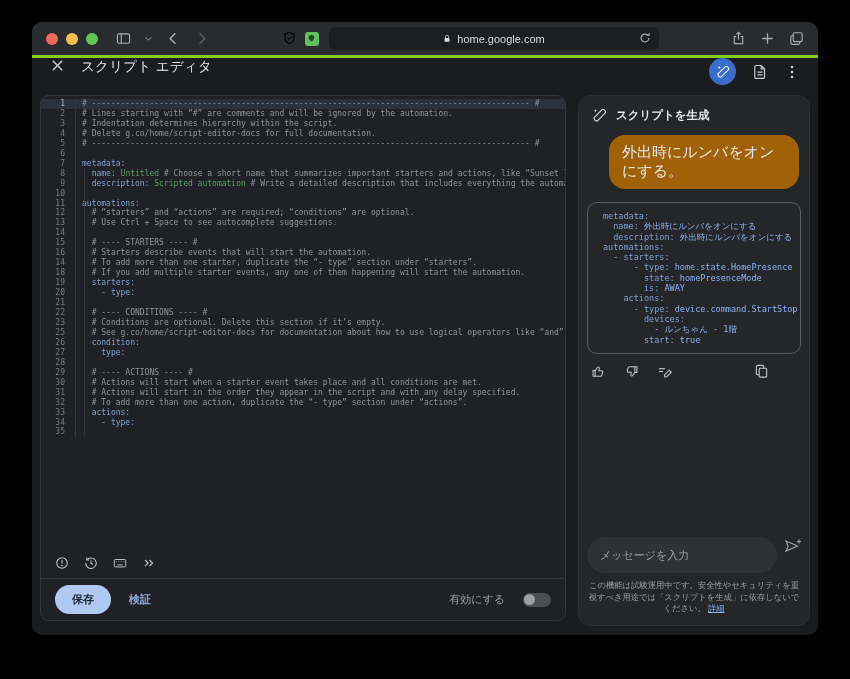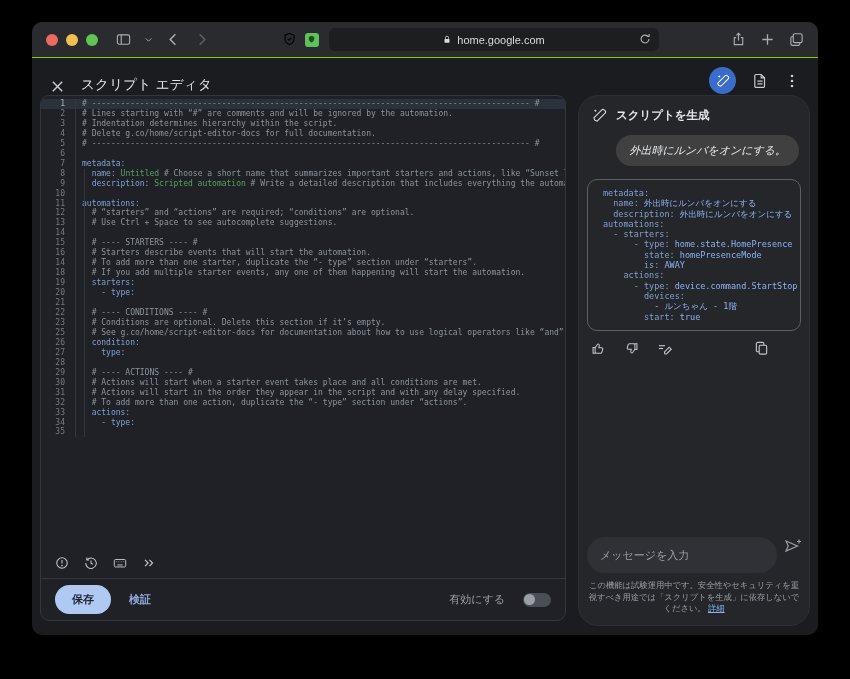"home.google.com" .toolbar { border-bottom: 1px solid #84cc16 -> 3px solid #84cc16 }
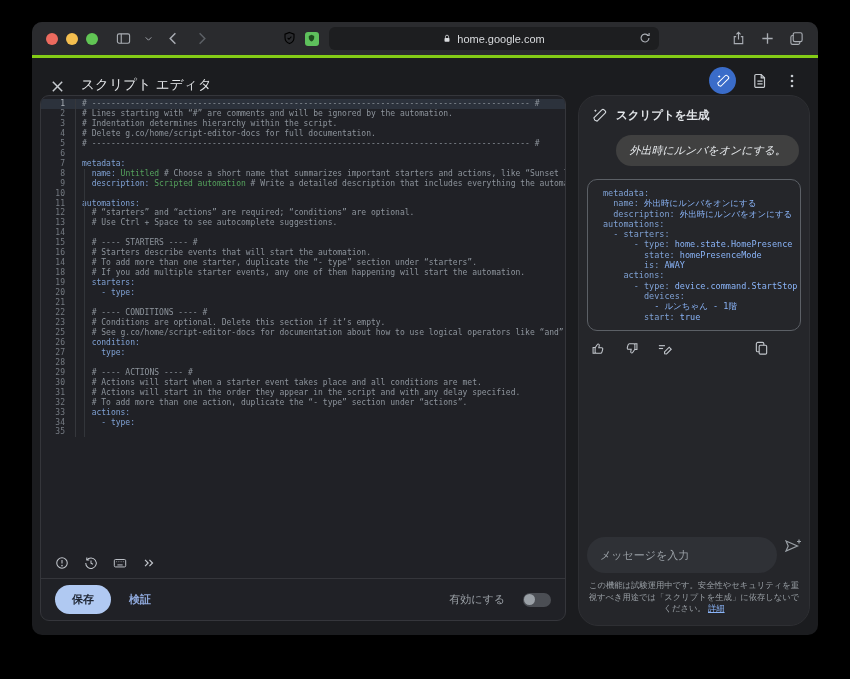"スクリプト エディタ" .app-header { align-items: flex-end -> flex-start }
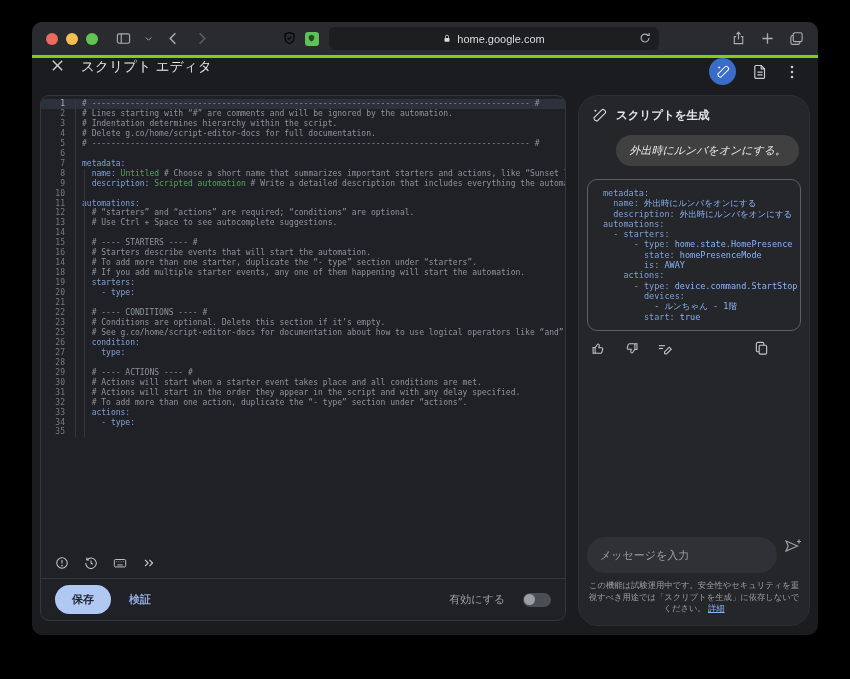"スクリプトを生成" .assist-card { border-radius: 20px -> 12px }
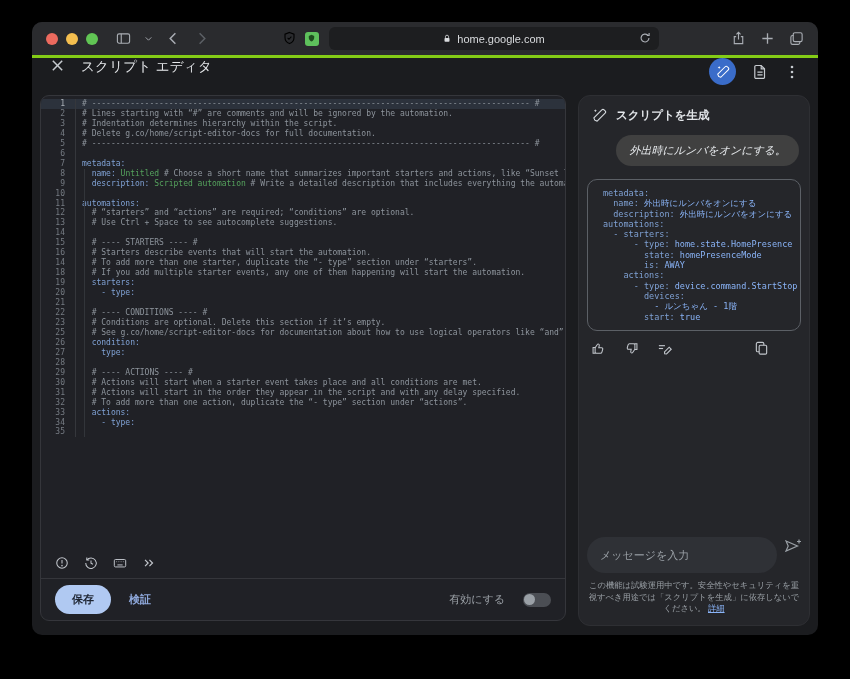"外出時にルンバをオンにする。" .bubble { background: #404040 -> #a16207; font-size: 11px -> 15px; font-style: italic -> none }
